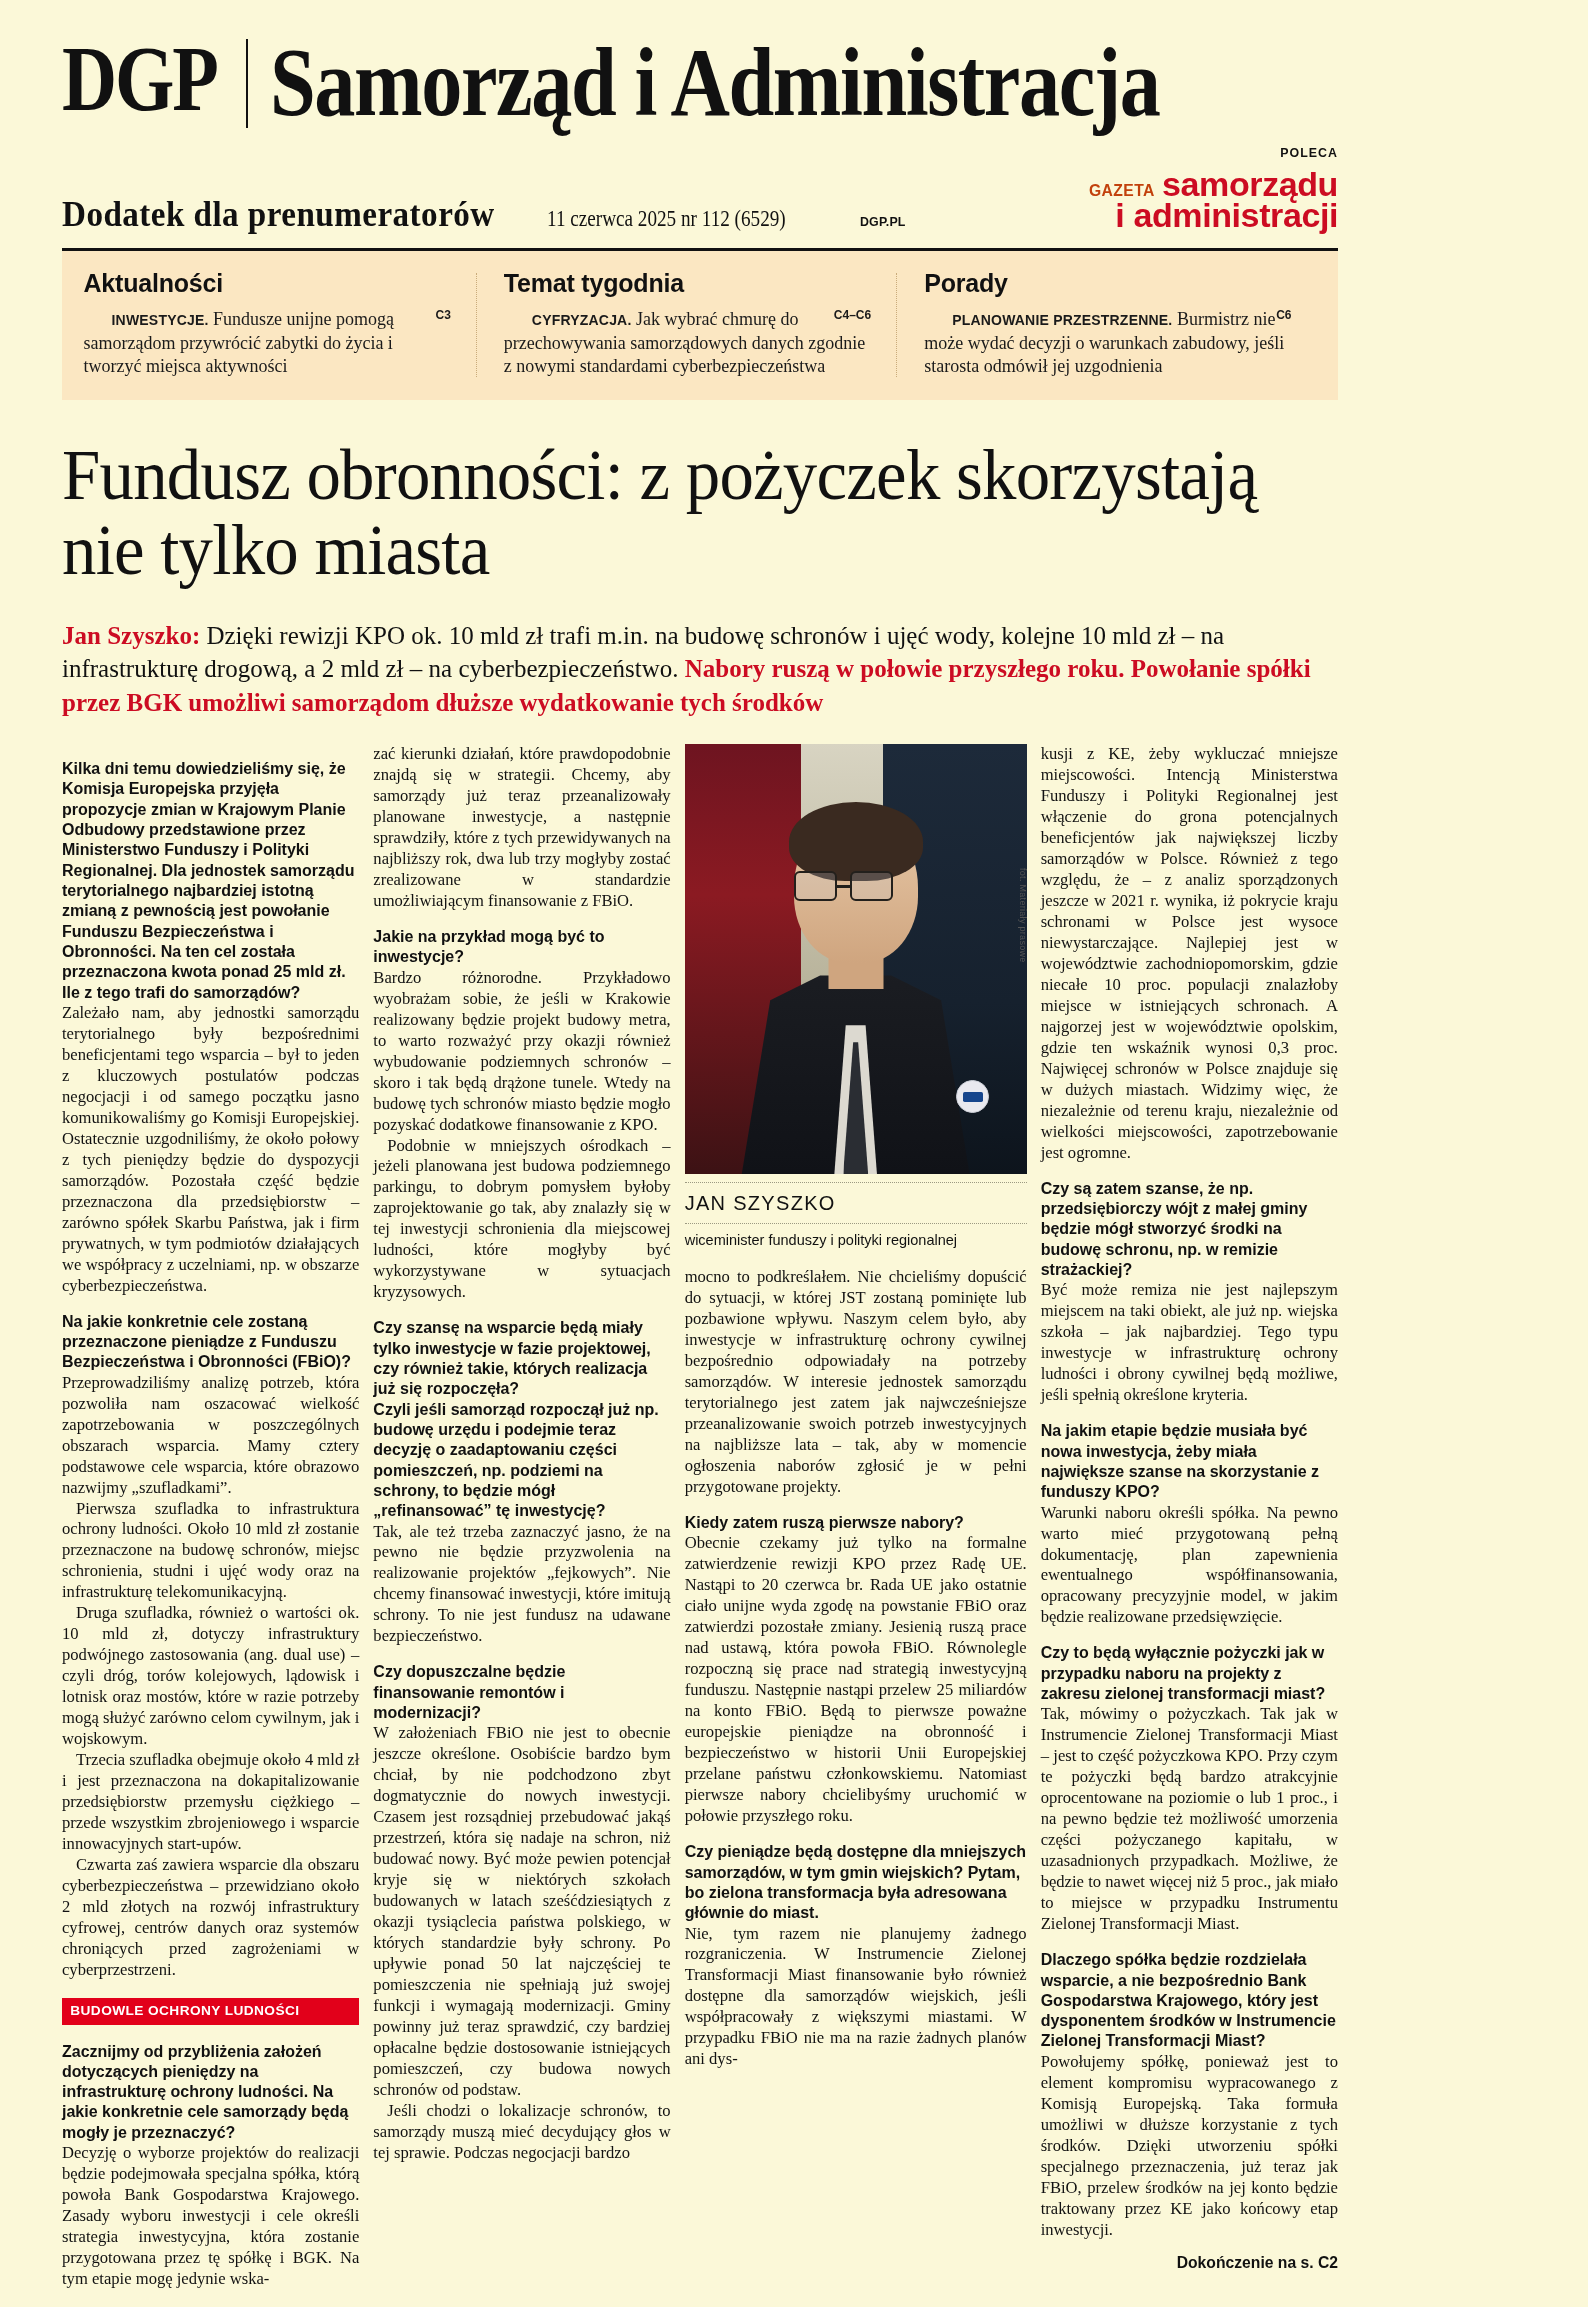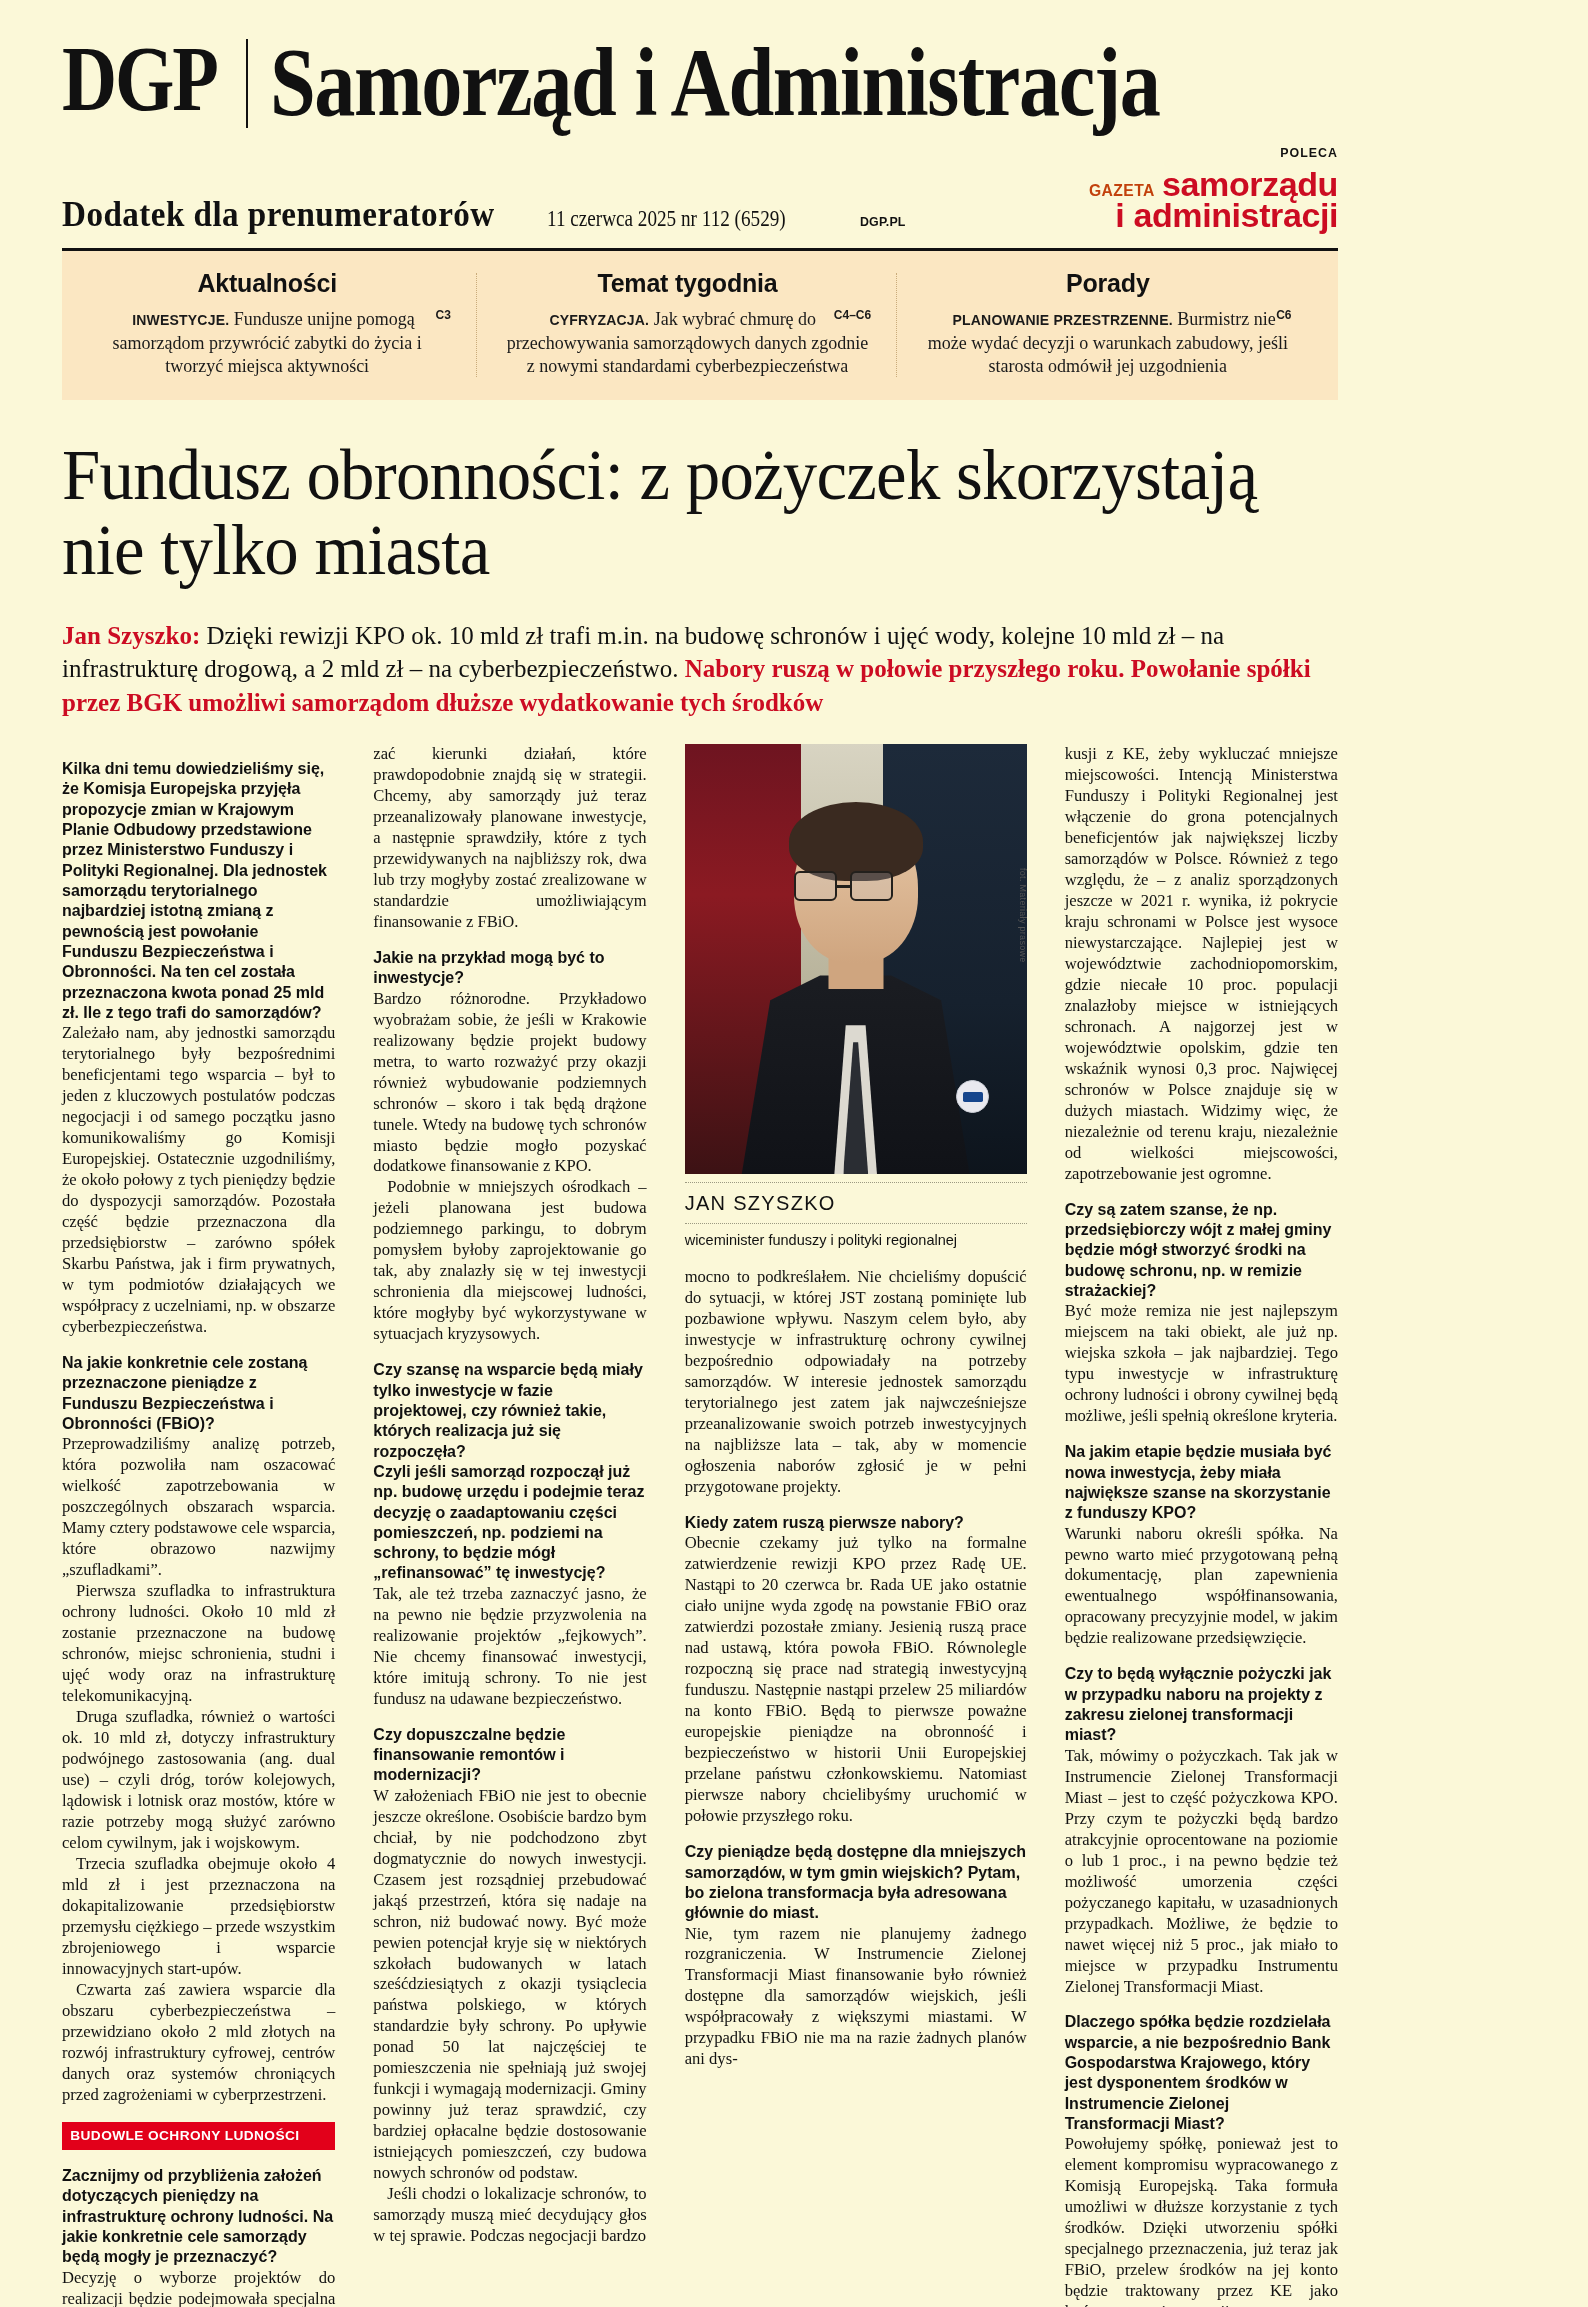"Aktualności" .teaser { text-align: center -> none }
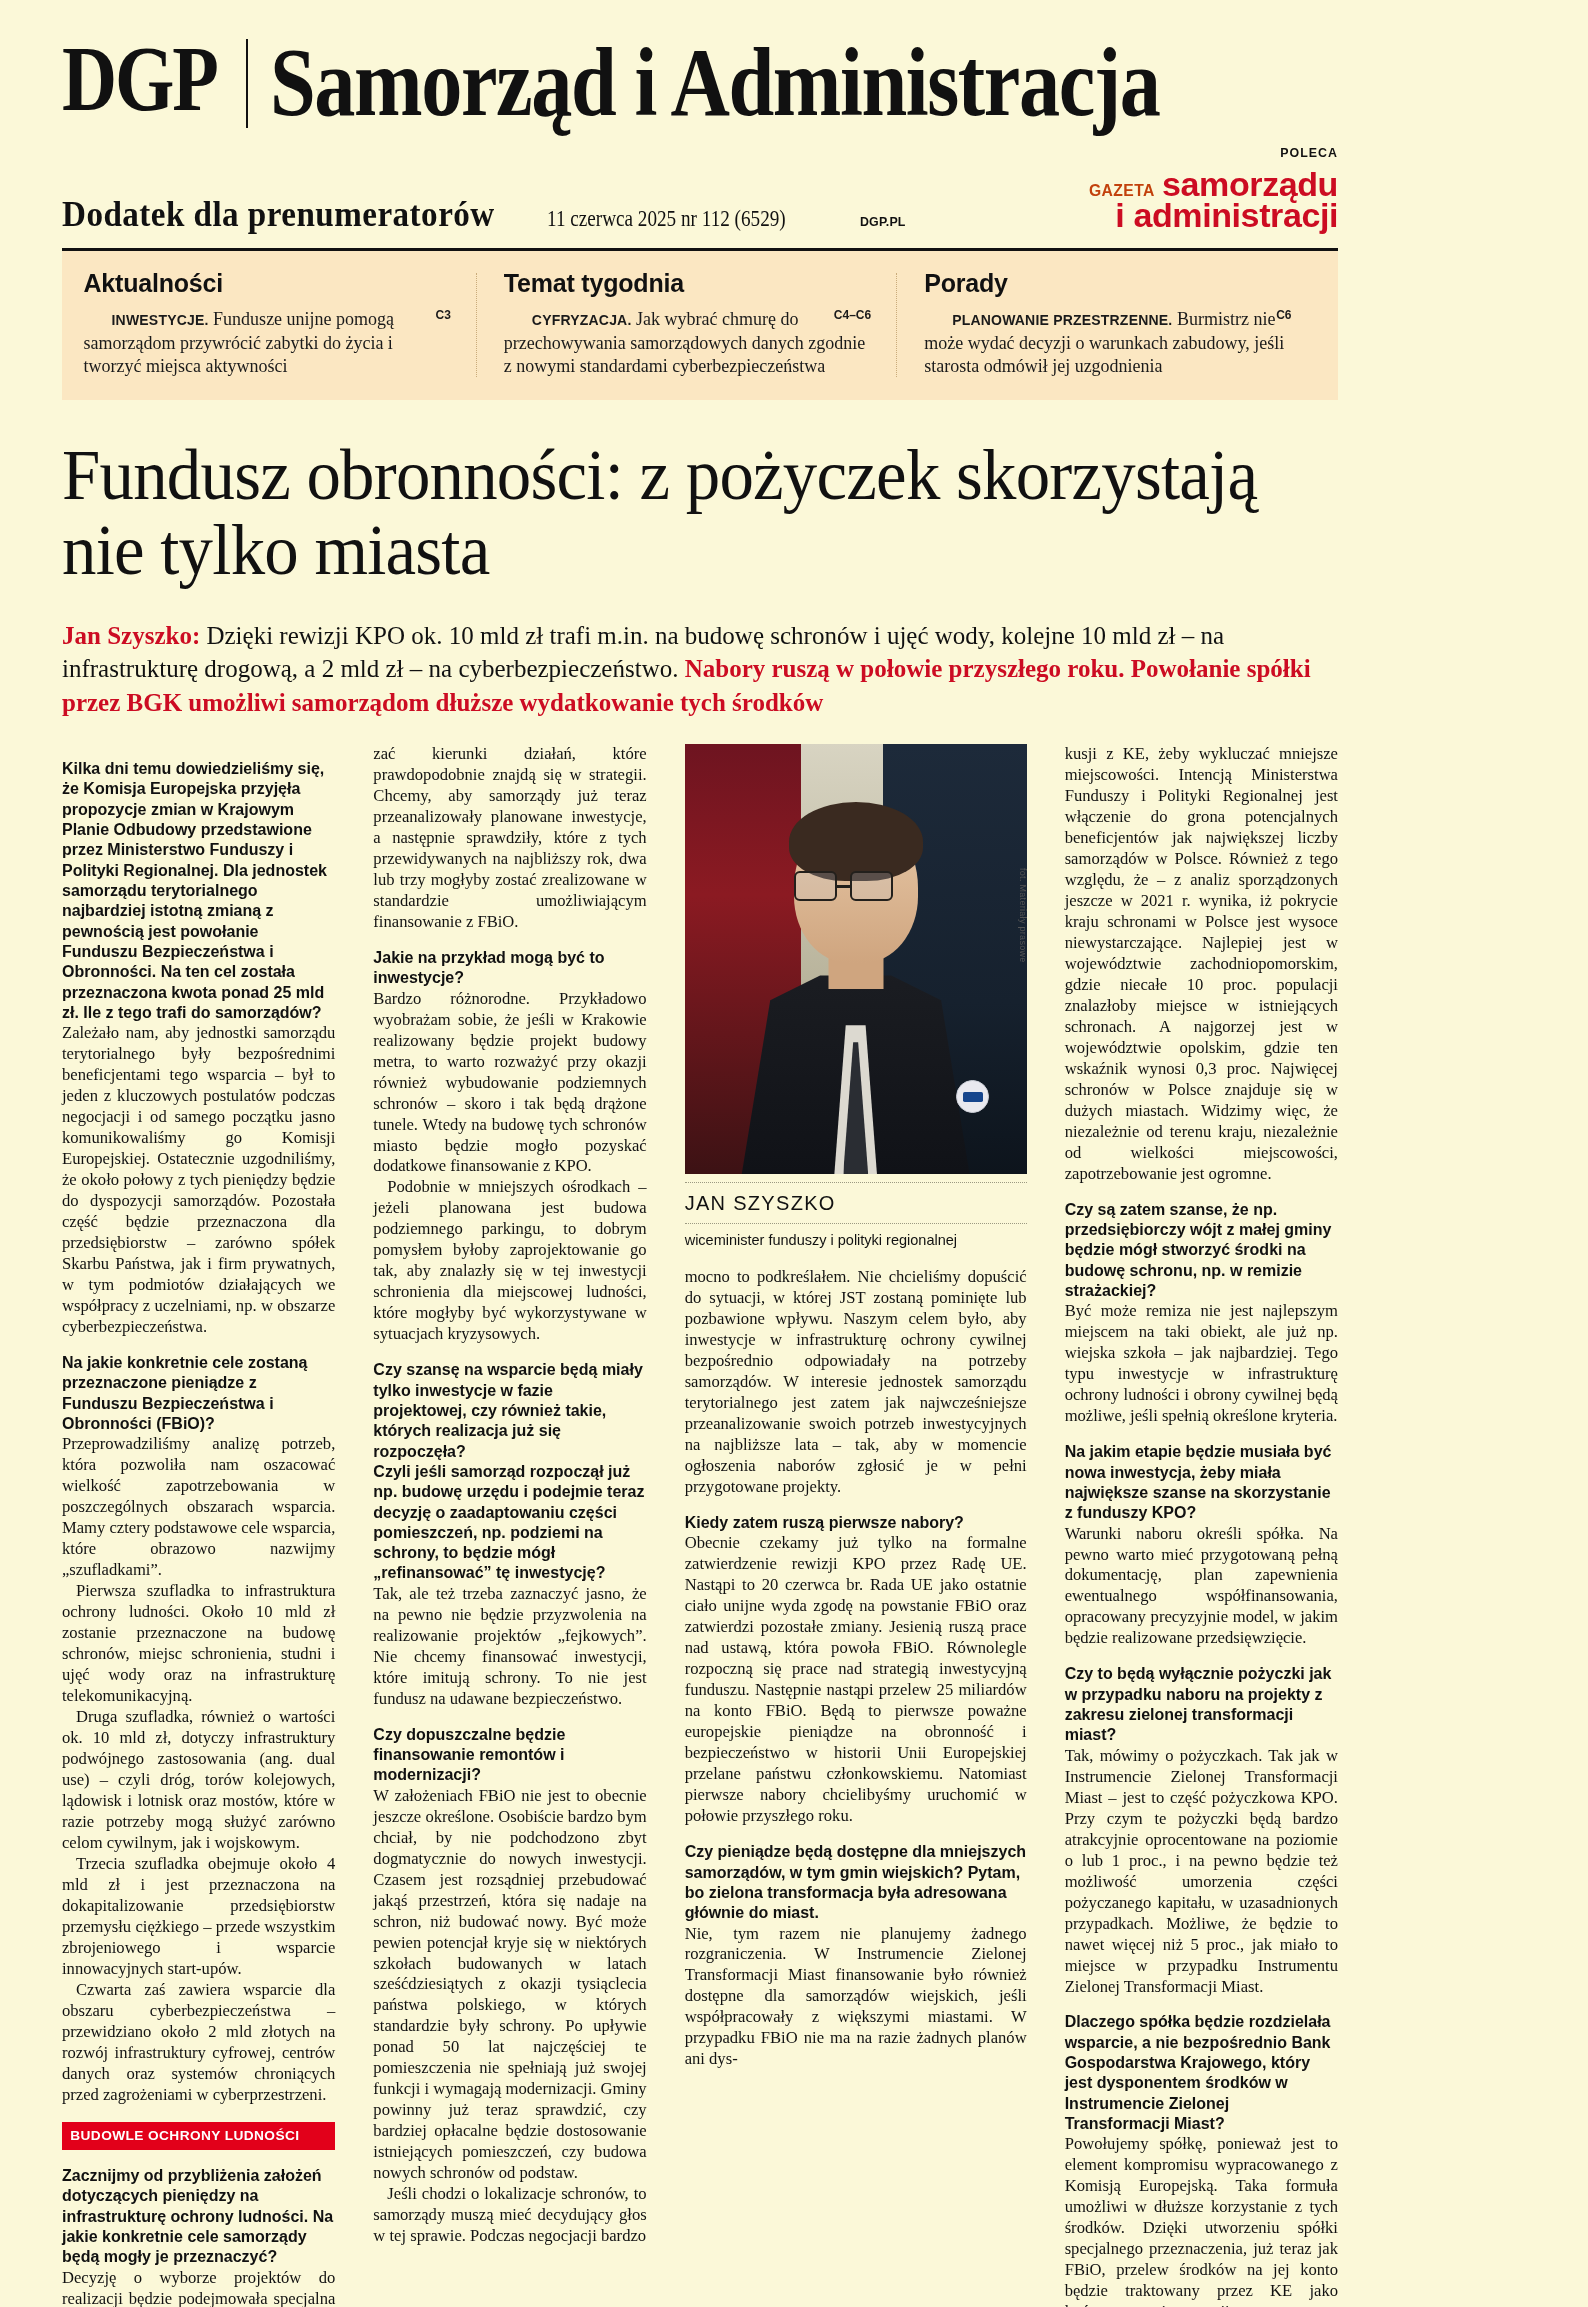"Kilka dni temu dowiedzieliśmy się," .body-cols { gap: 38px -> 14px }
